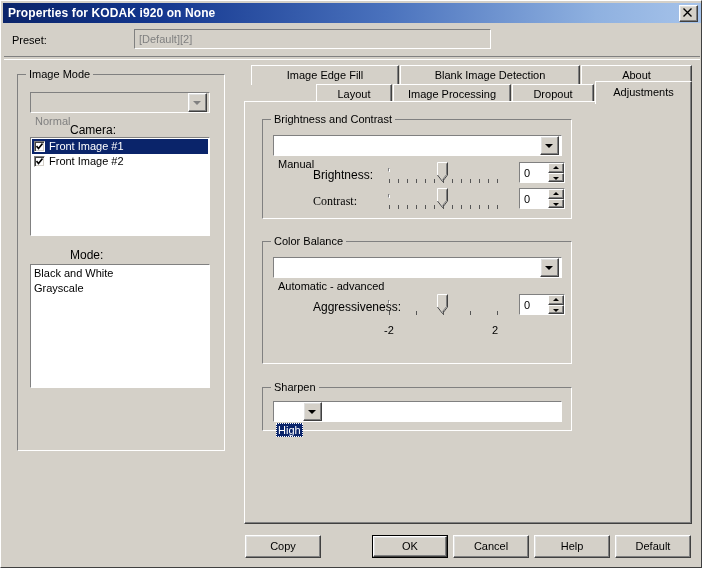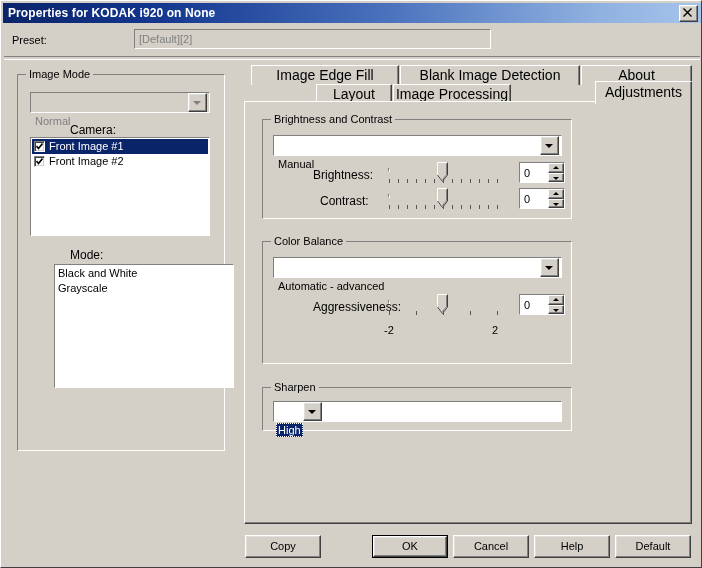"Image Edge Fill" .tab { font-size: 14px -> 11px }
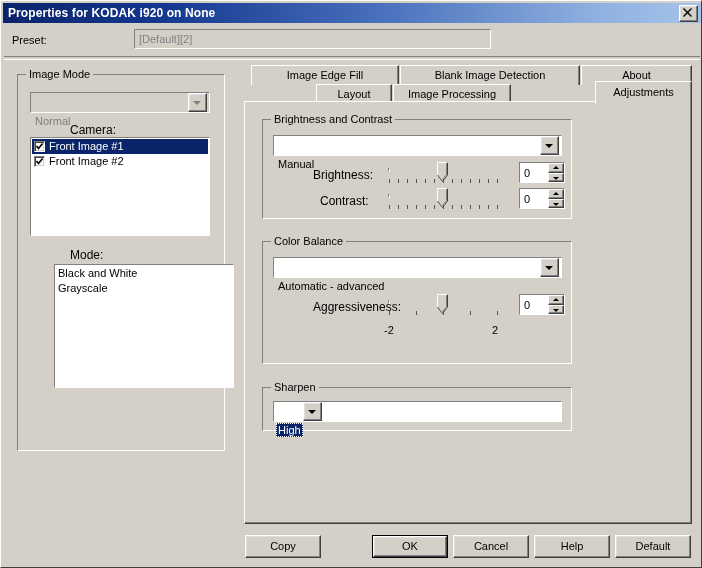"Dropout" div.tab { html: none -> <div>Dropout</div> }
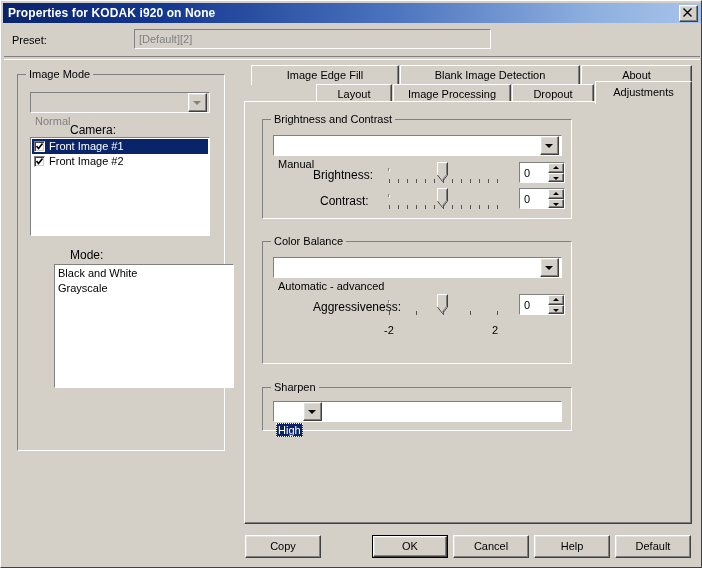"Contrast:" div.sublabel { font-family: none -> Liberation Serif, serif; left: 17px -> 10px }
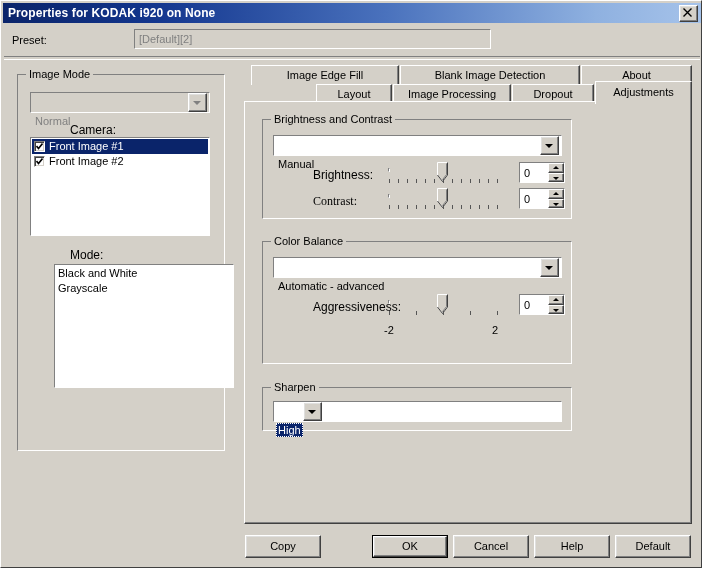"Black and White" div.listbox { margin-left: 24px -> none }
